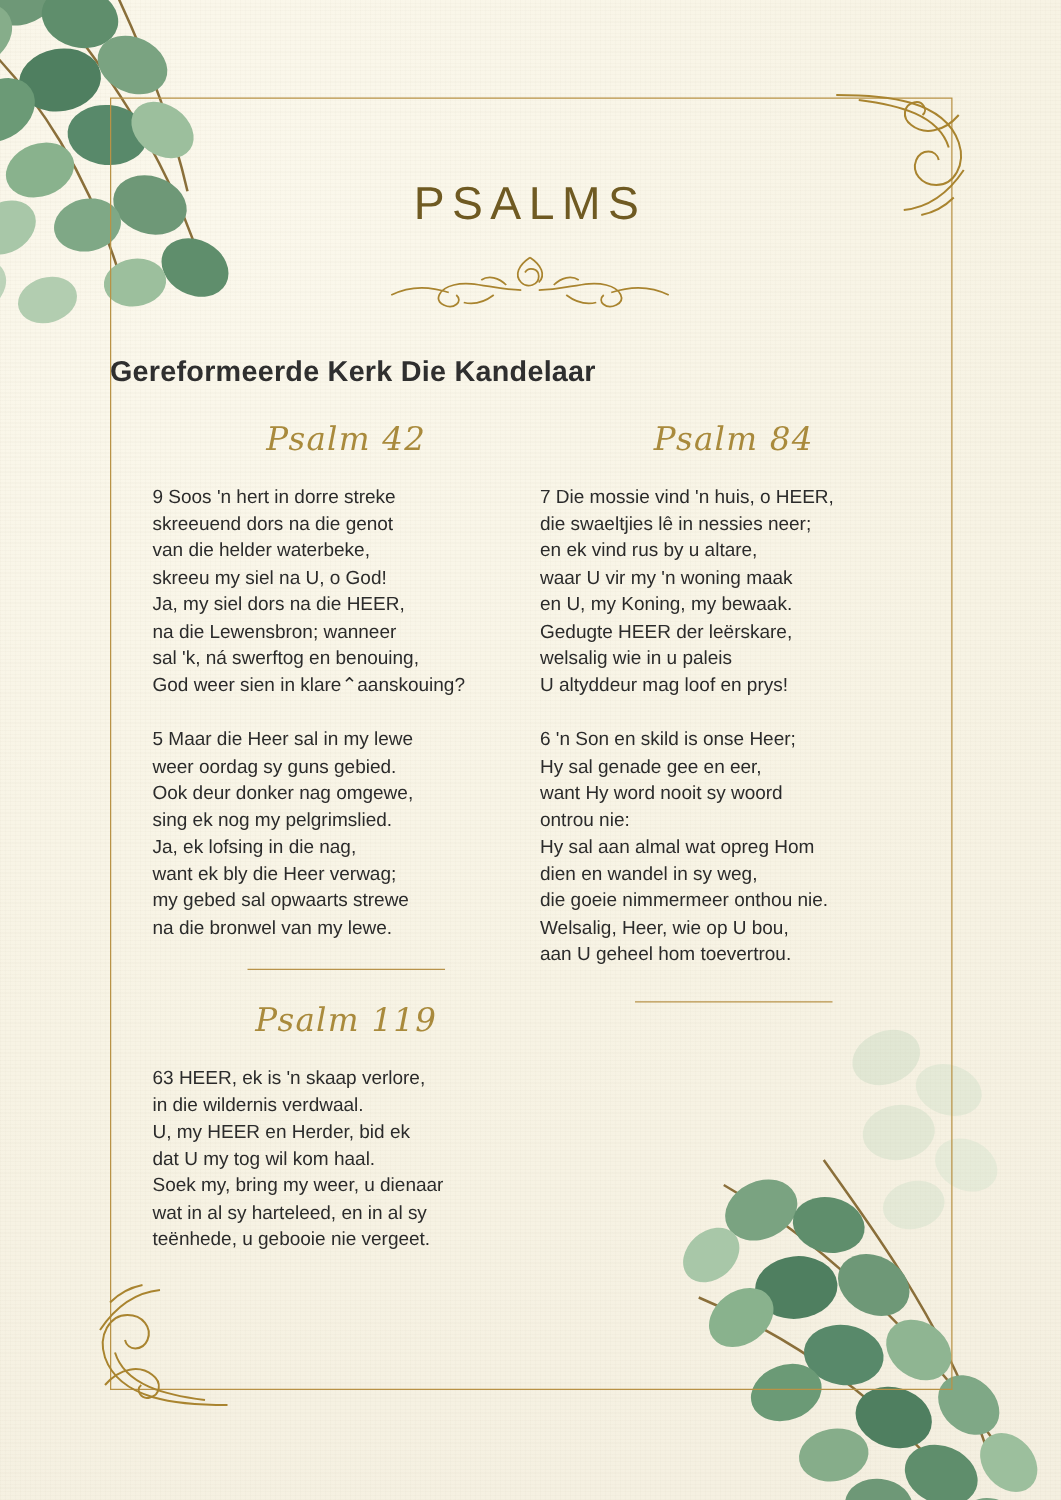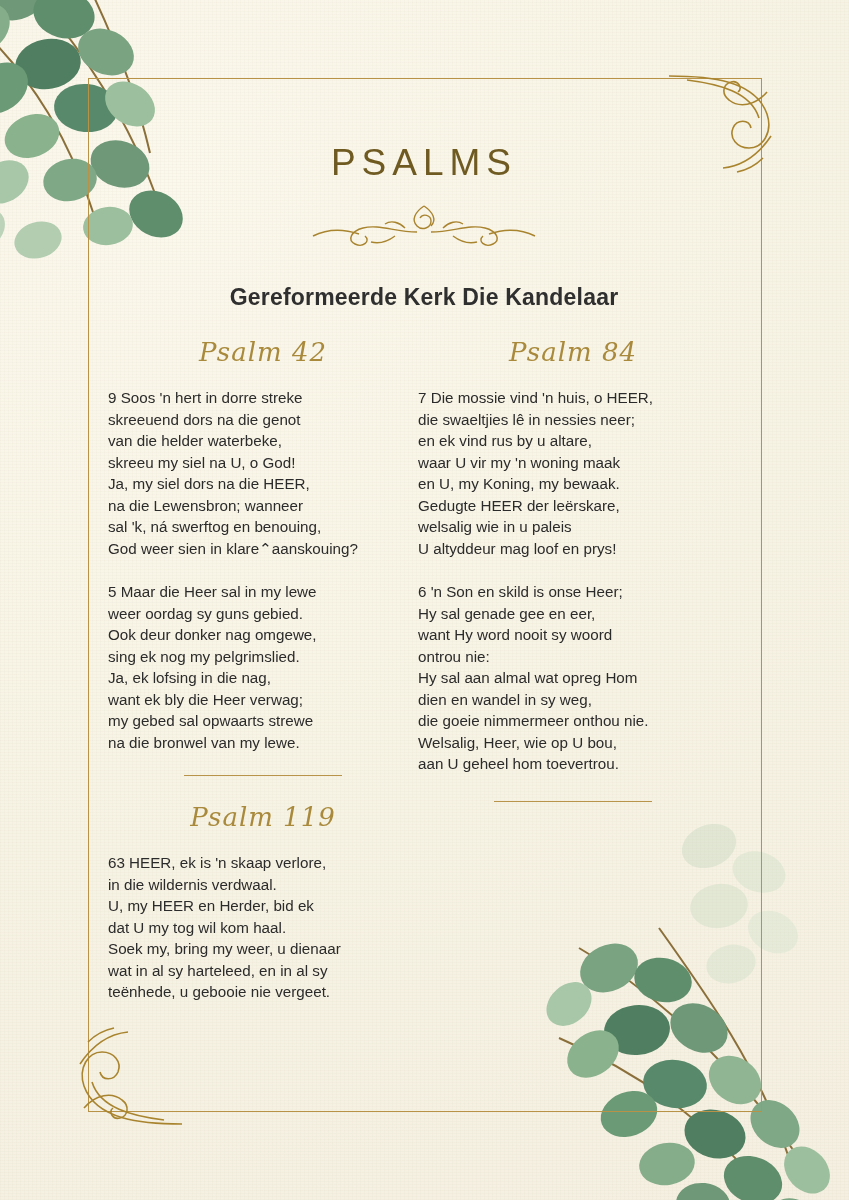"Gereformeerde Kerk Die Kandelaar" .church-name { text-align: center -> none }
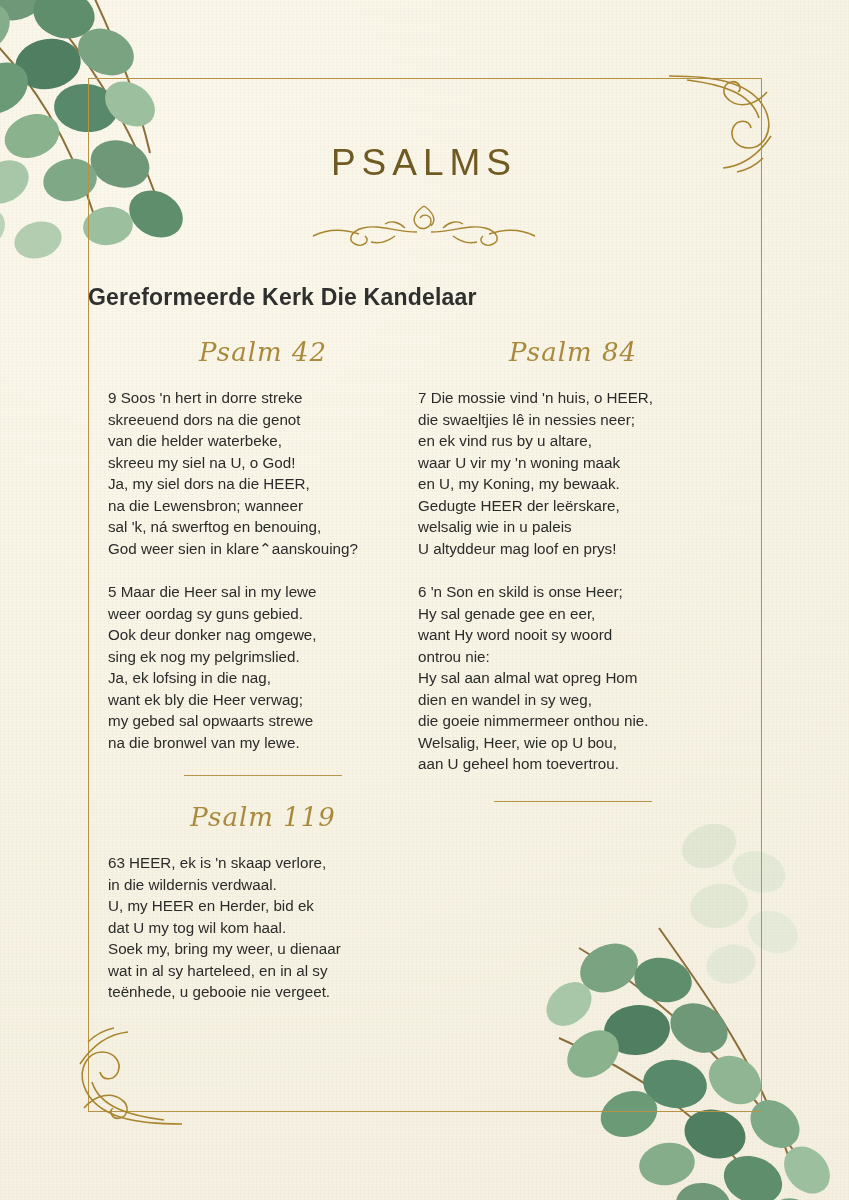"Psalm 42" .columns { justify-content: none -> flex-end }
